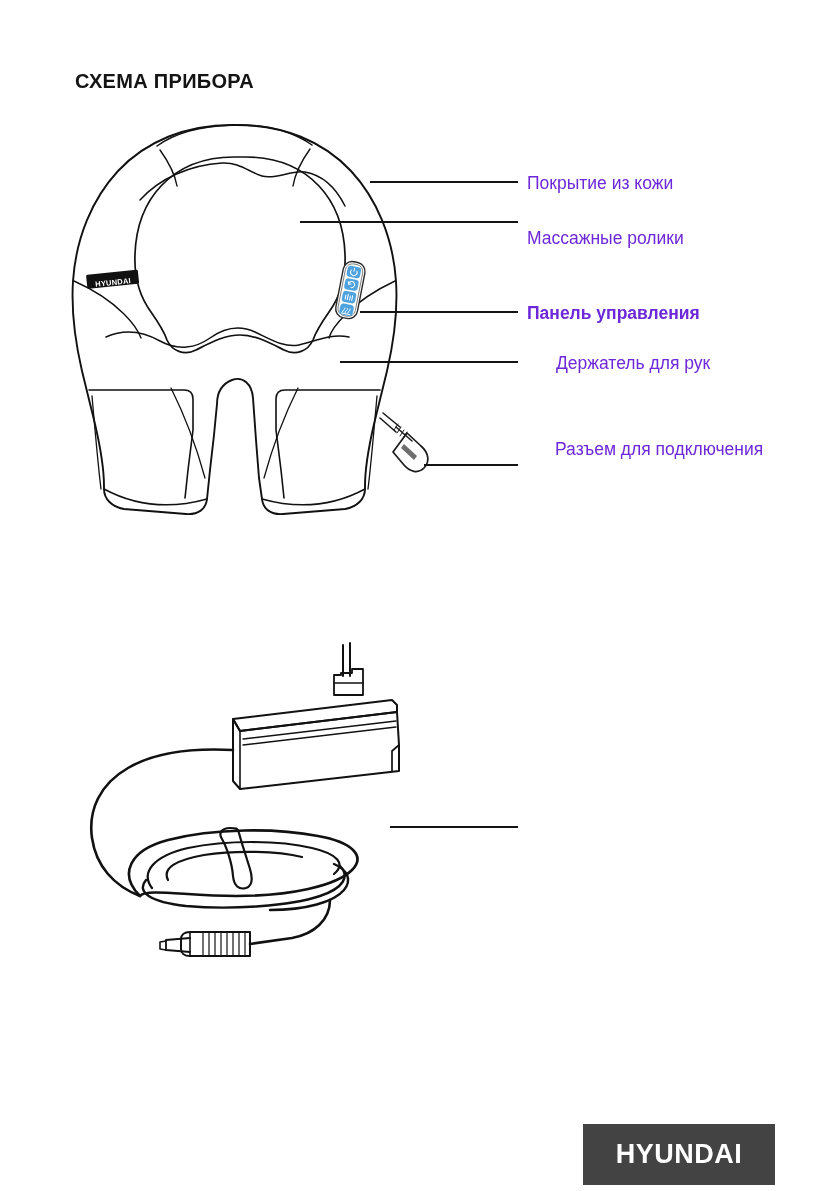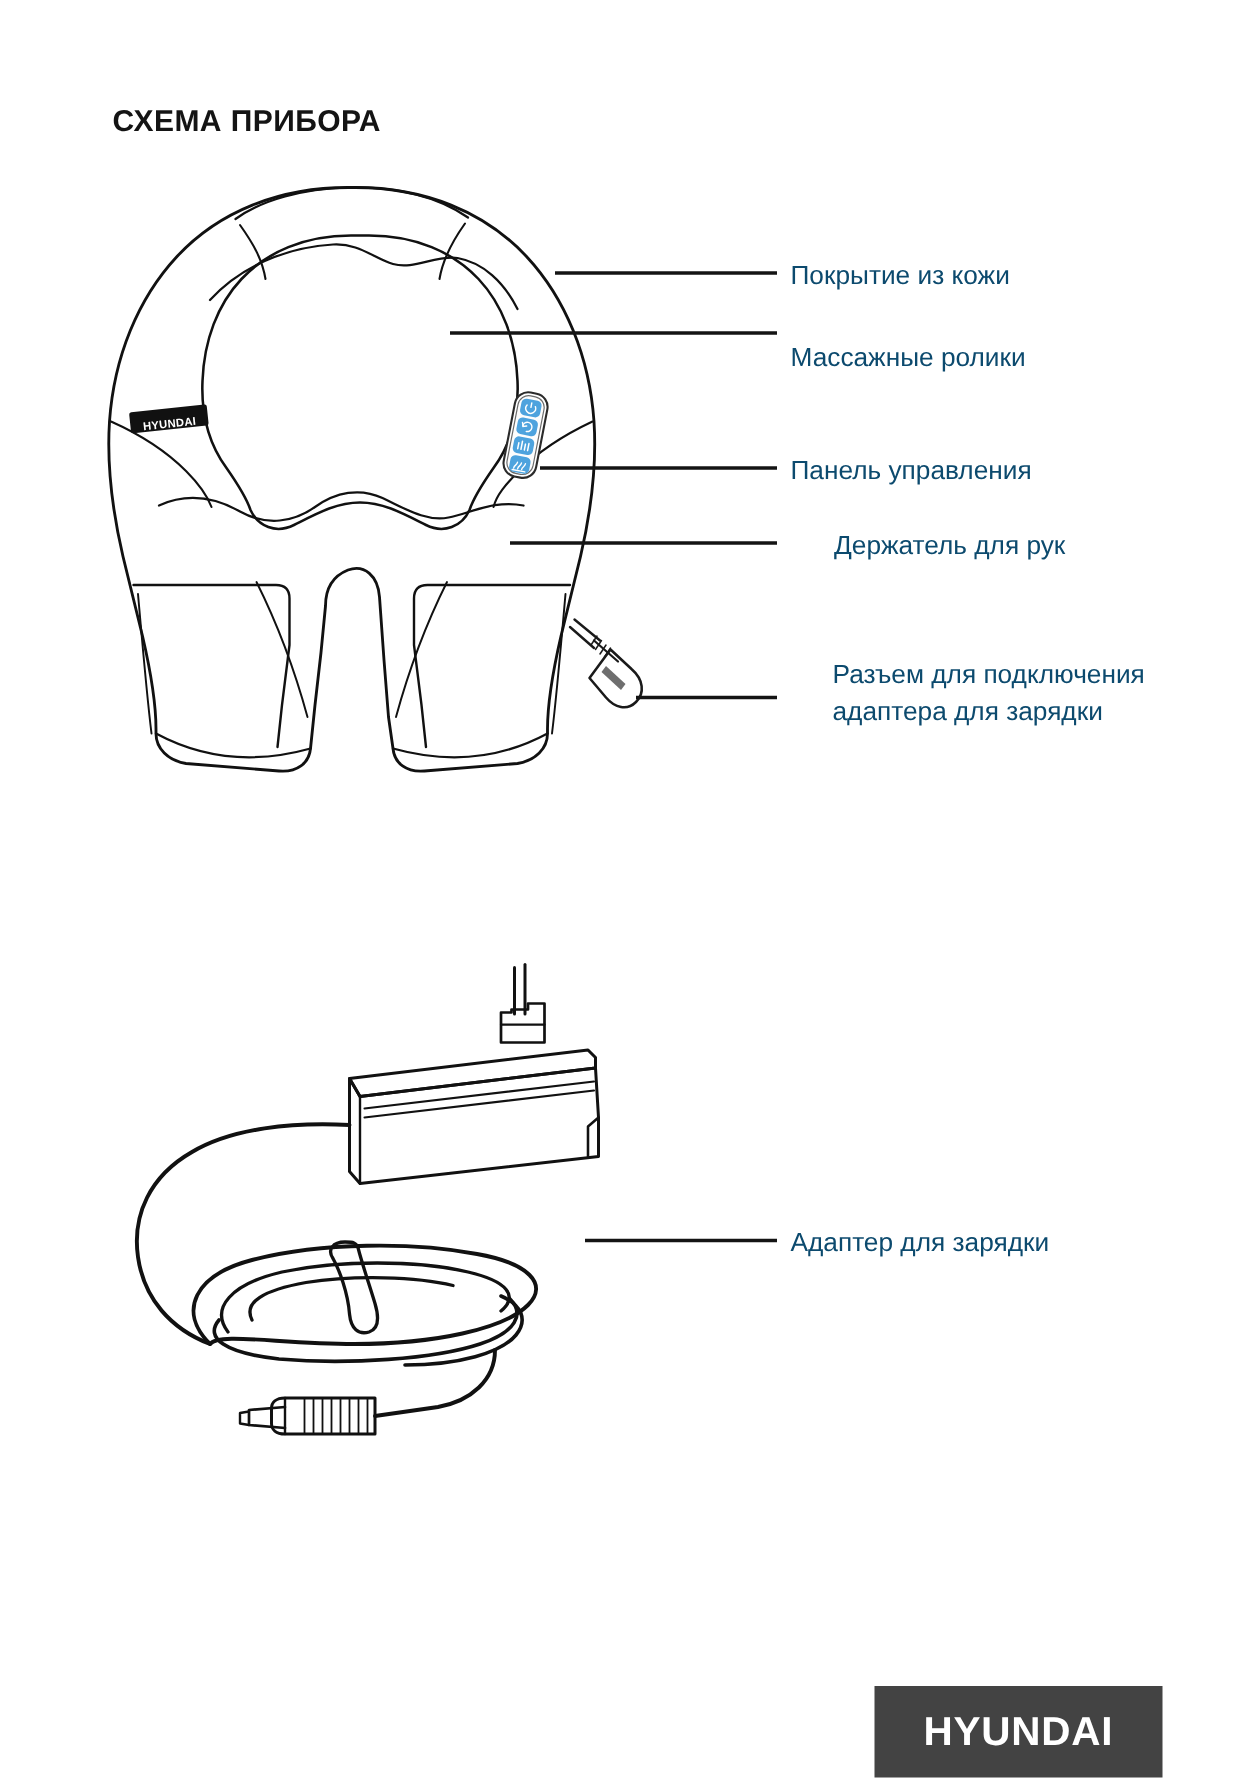"Покрытие из кожи" .callout { color: #0c4a6e -> #6d28d9 }
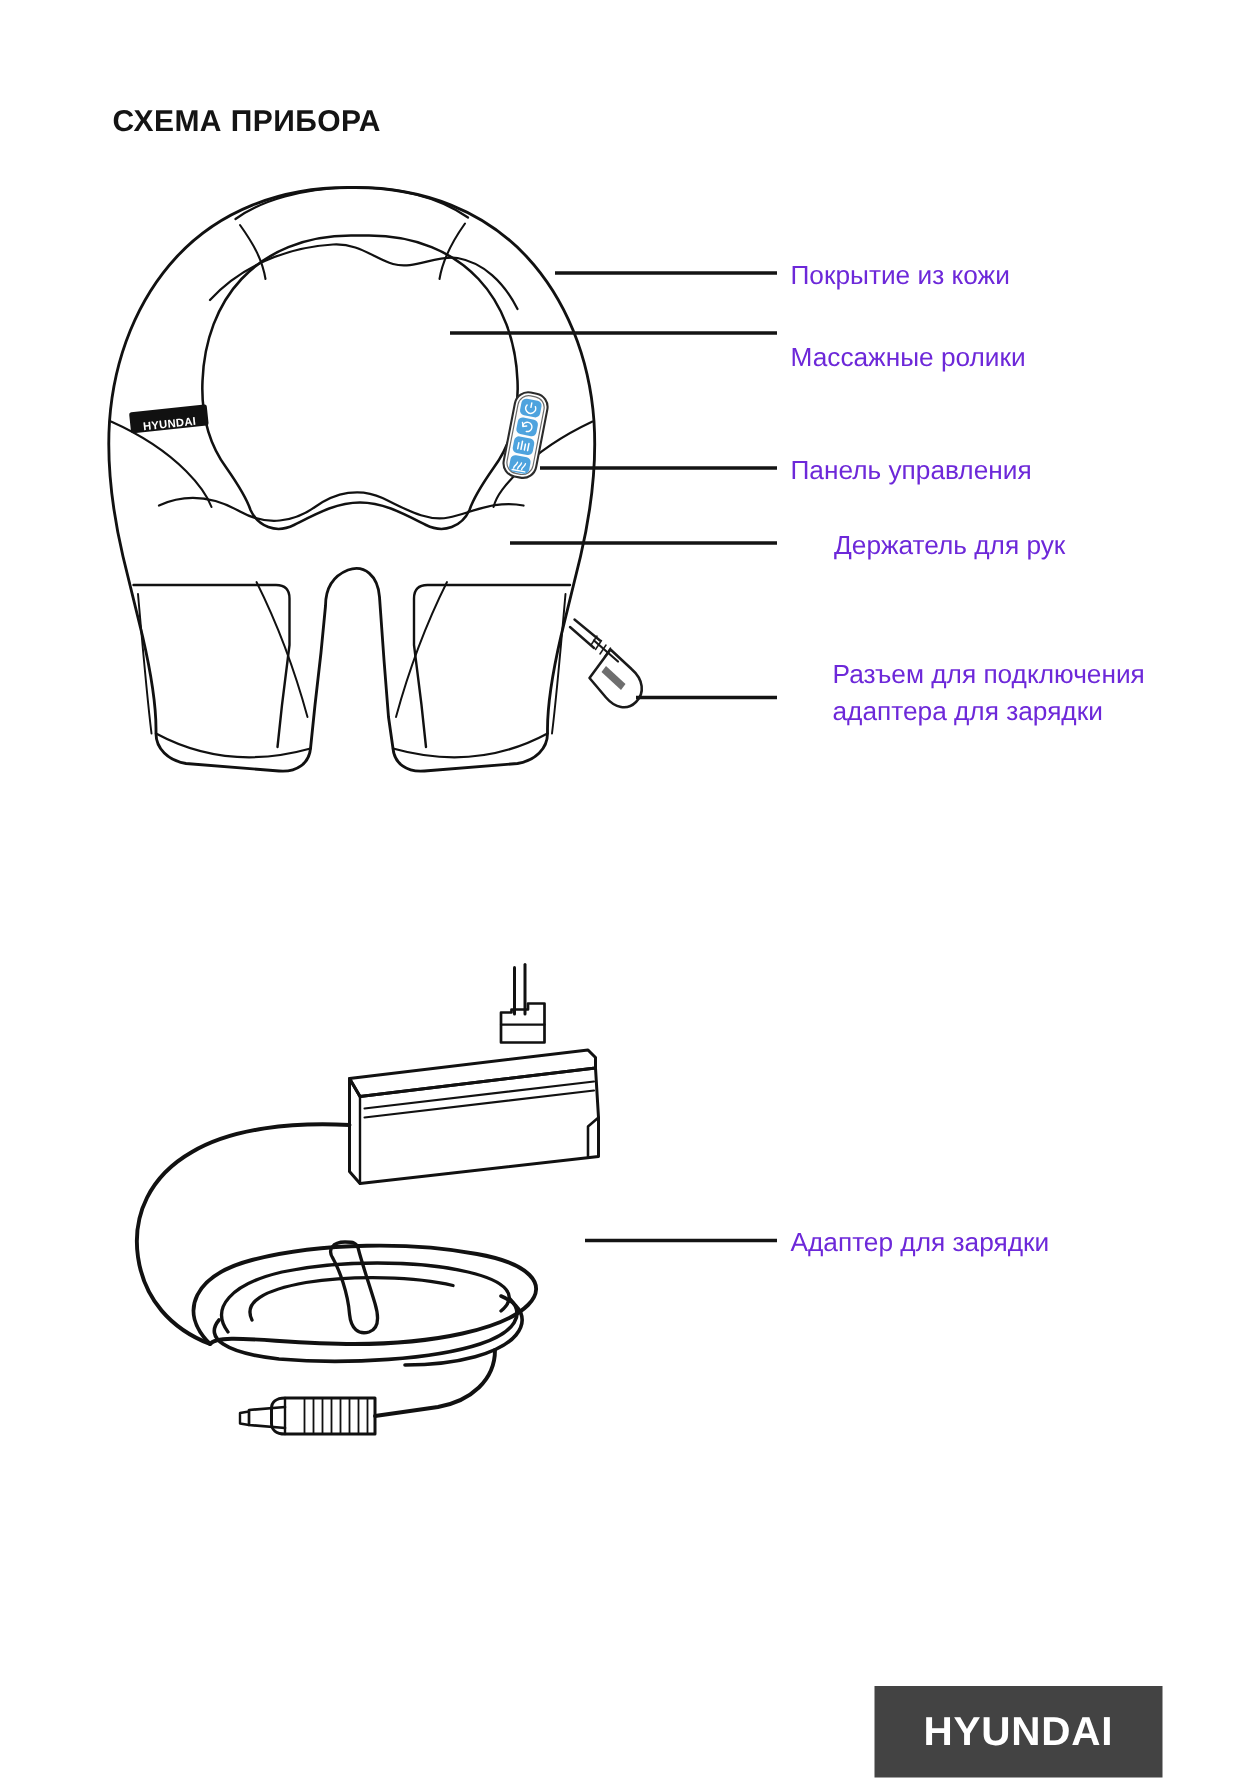"Панель управления" div.callout { font-weight: none -> bold }
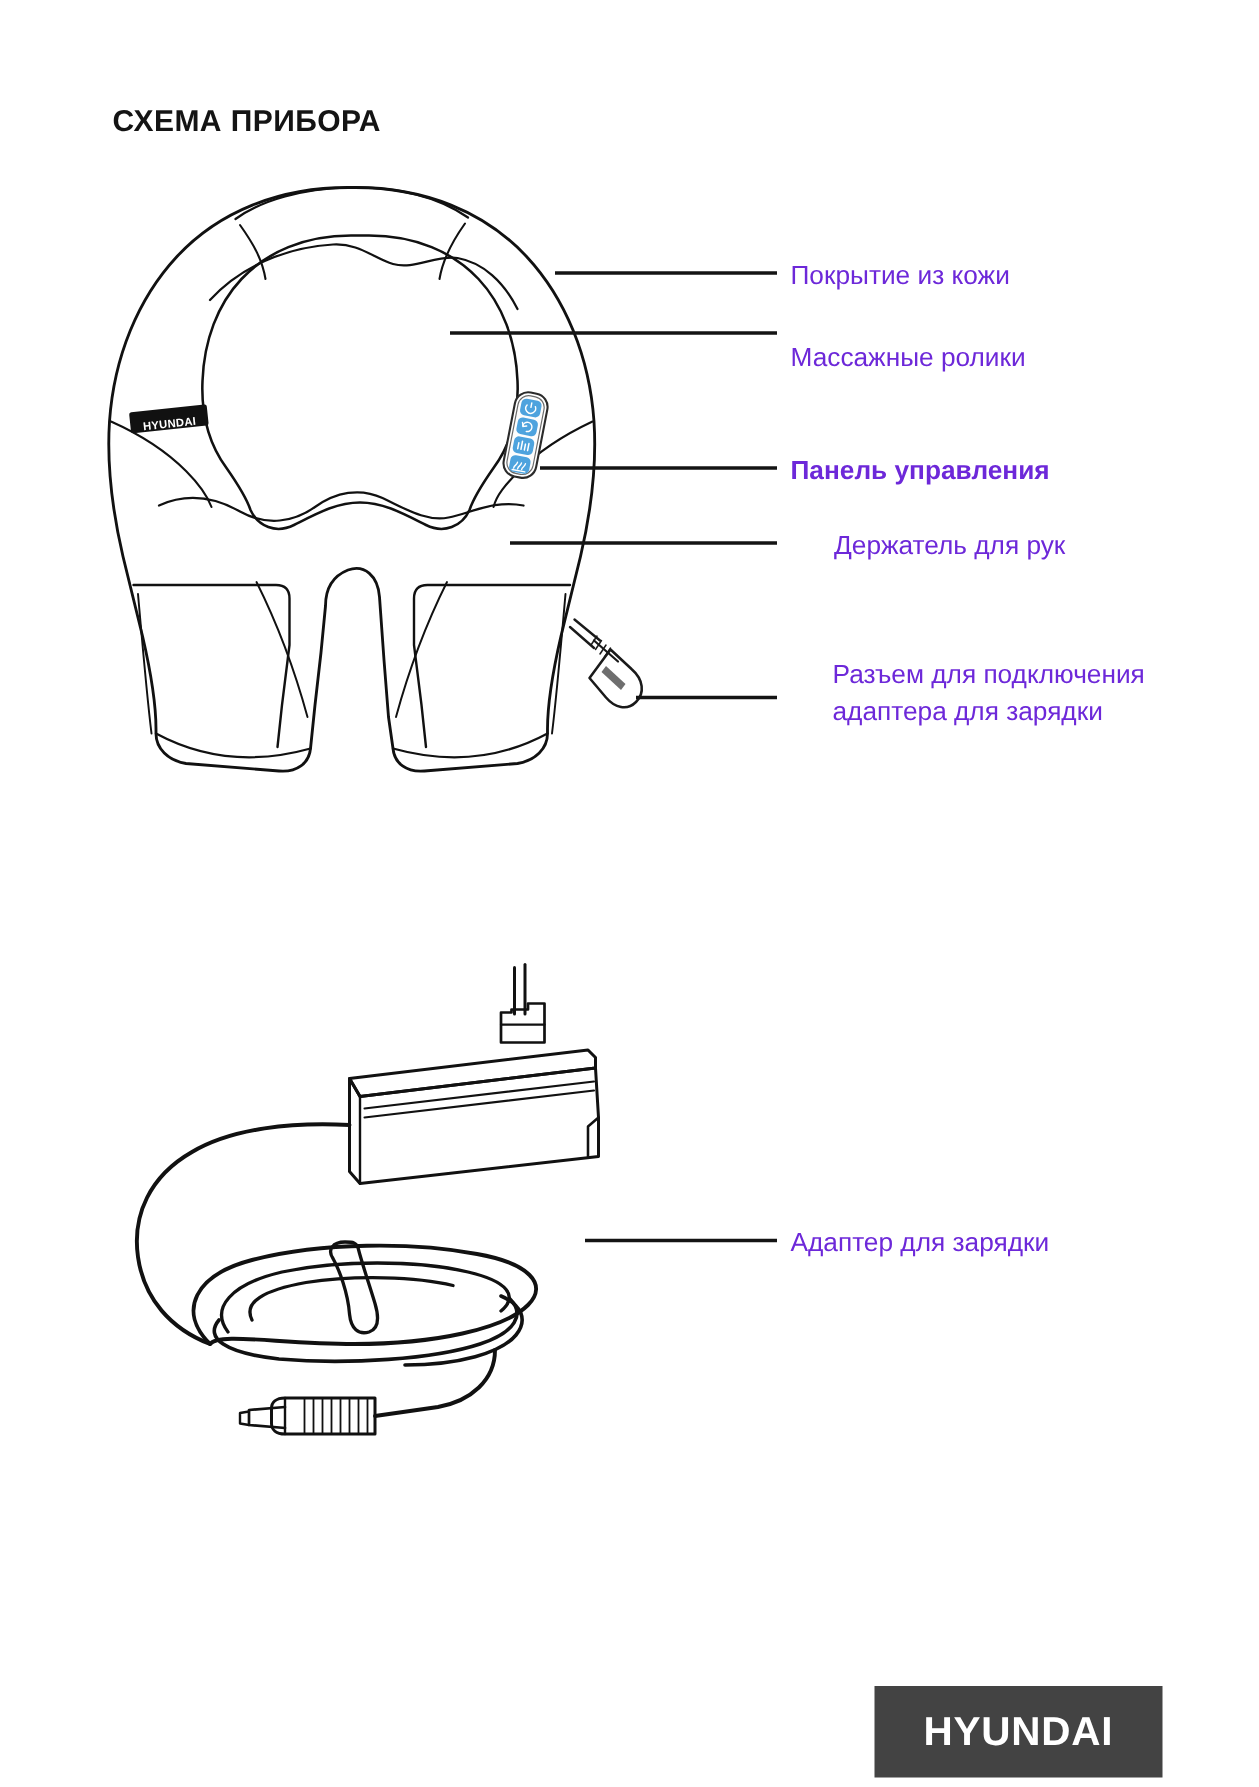"адаптера для зарядки" div { html: <div>адаптера для зарядки</div> -> none }
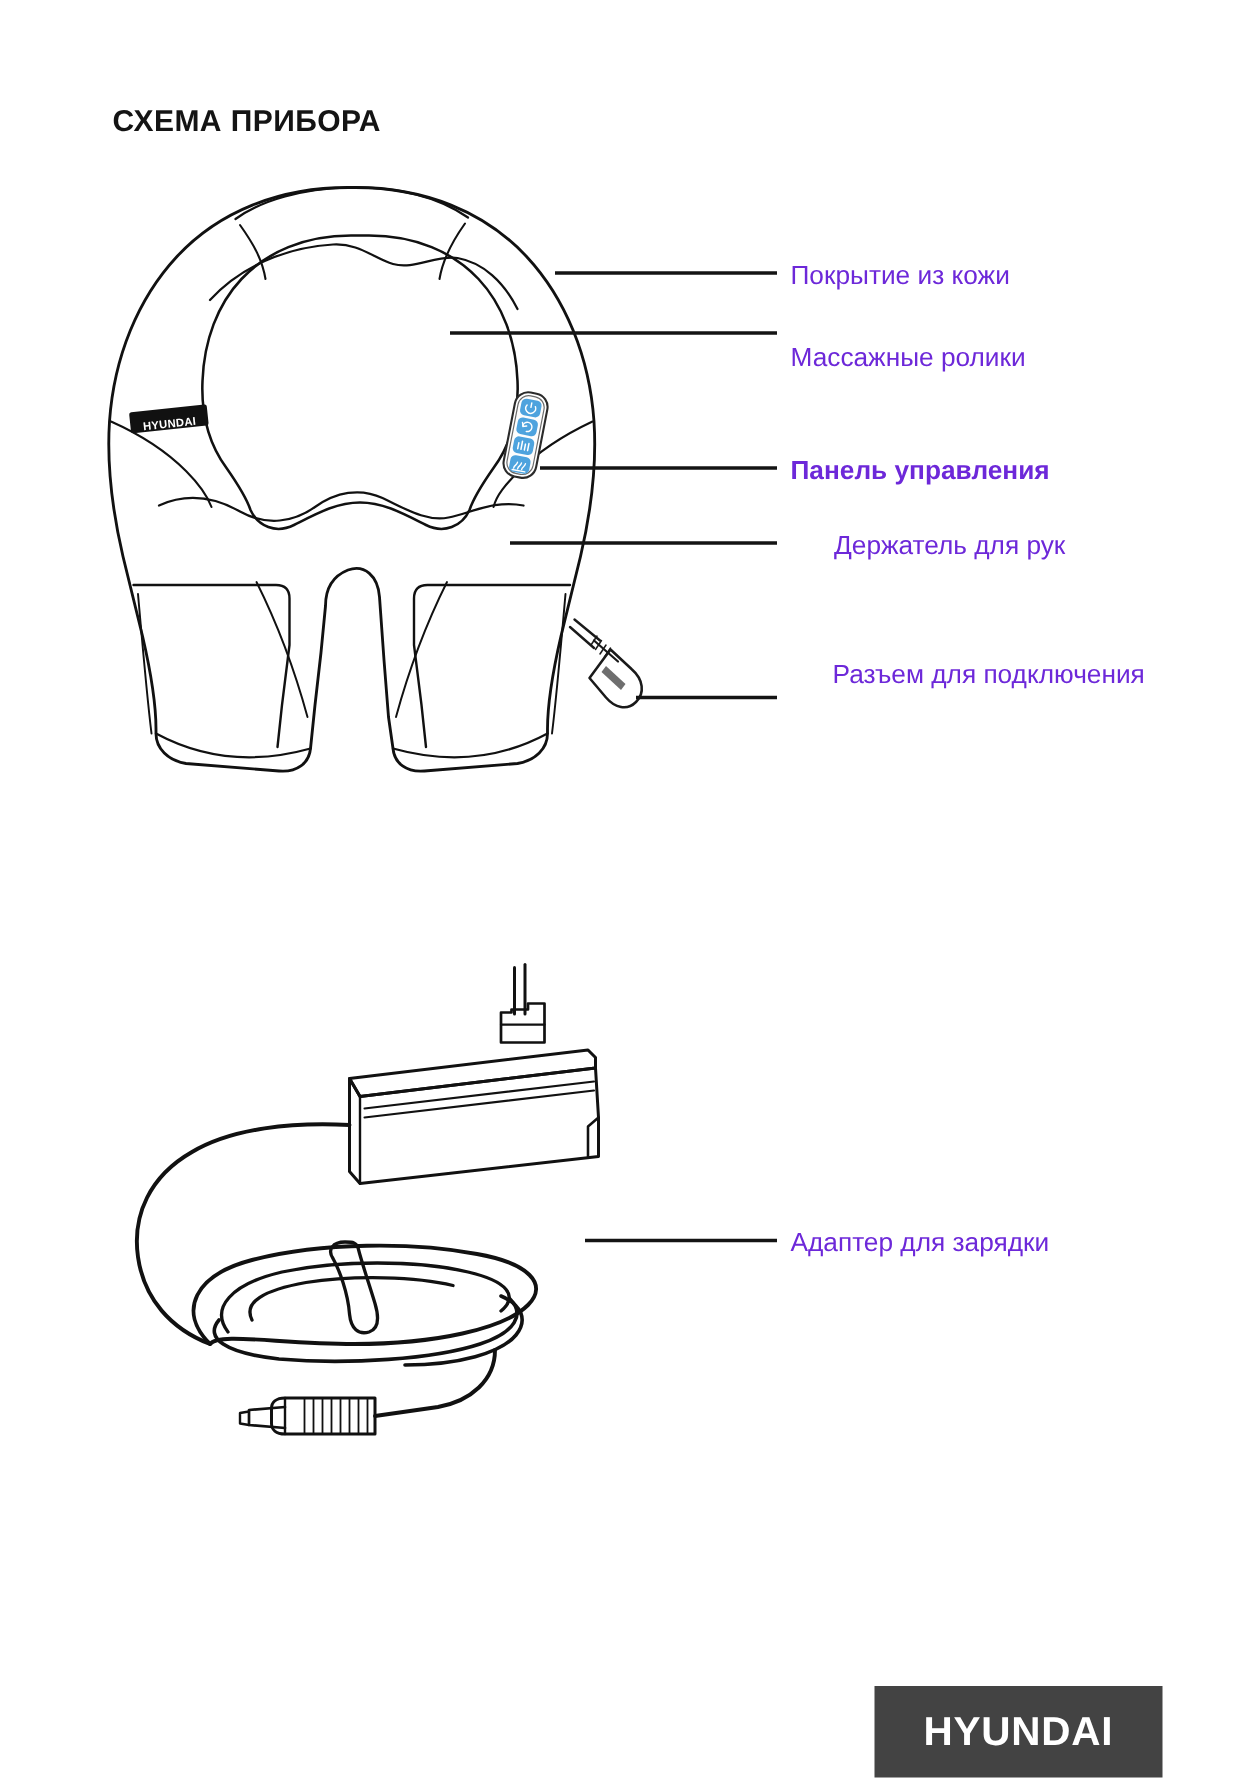"Адаптер для зарядки" div.callout { html: <div>Адаптер для зарядки</div> -> none }
